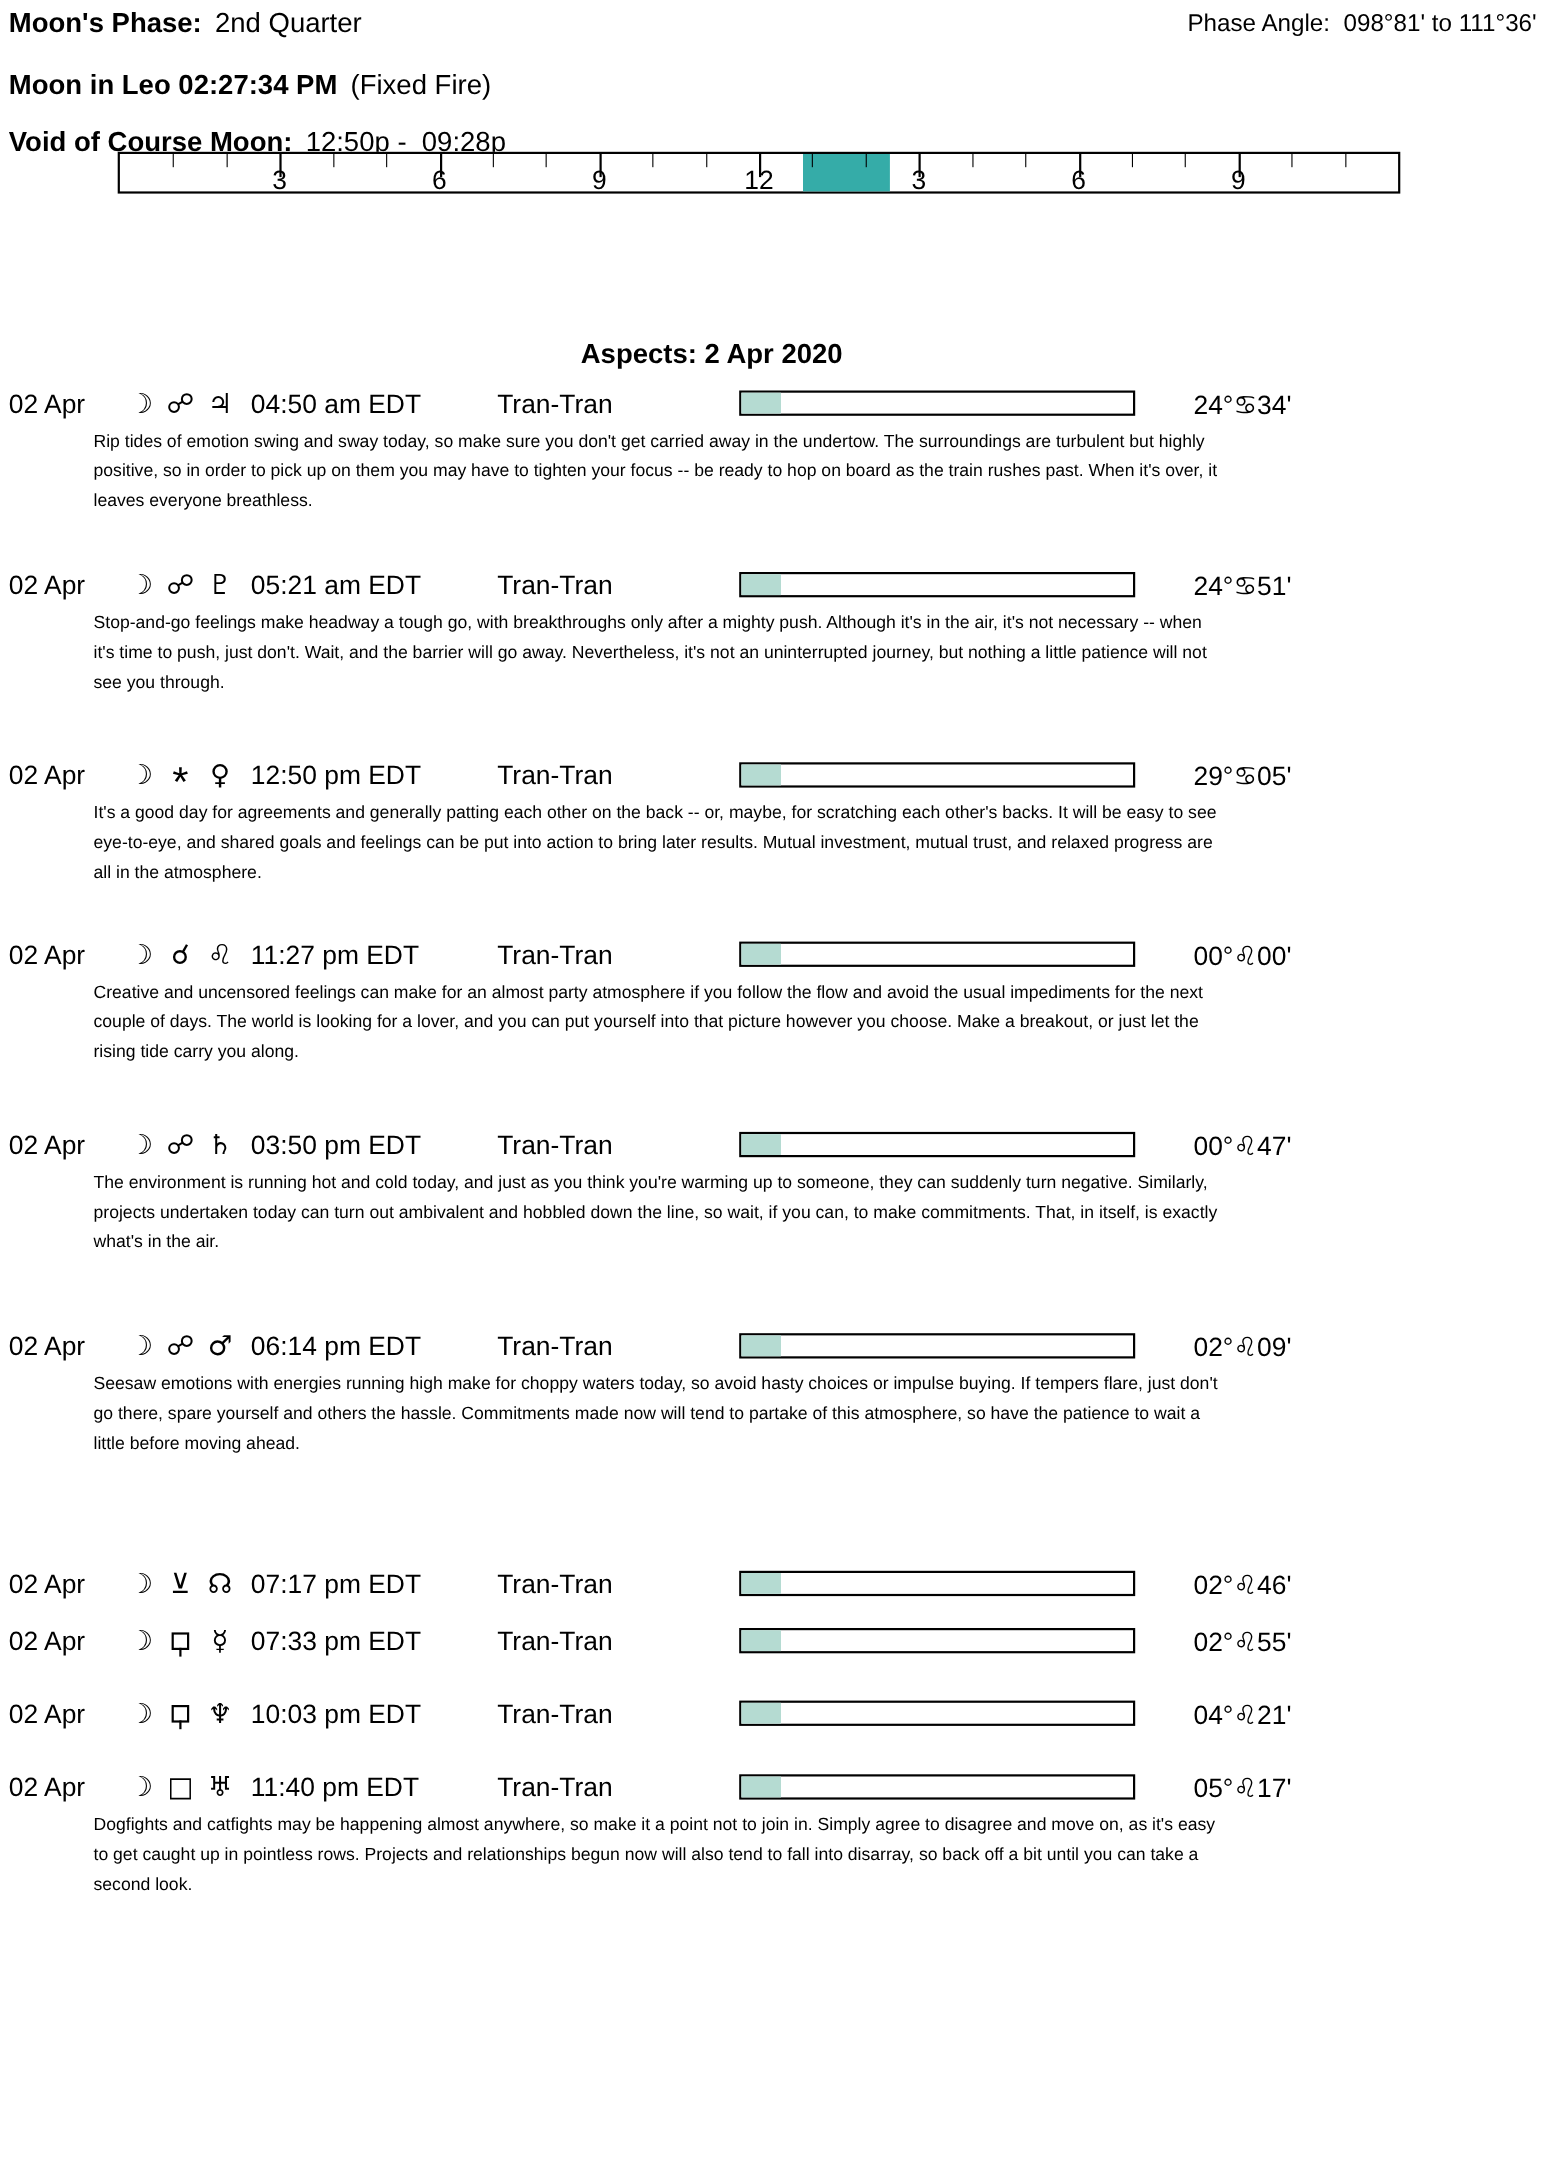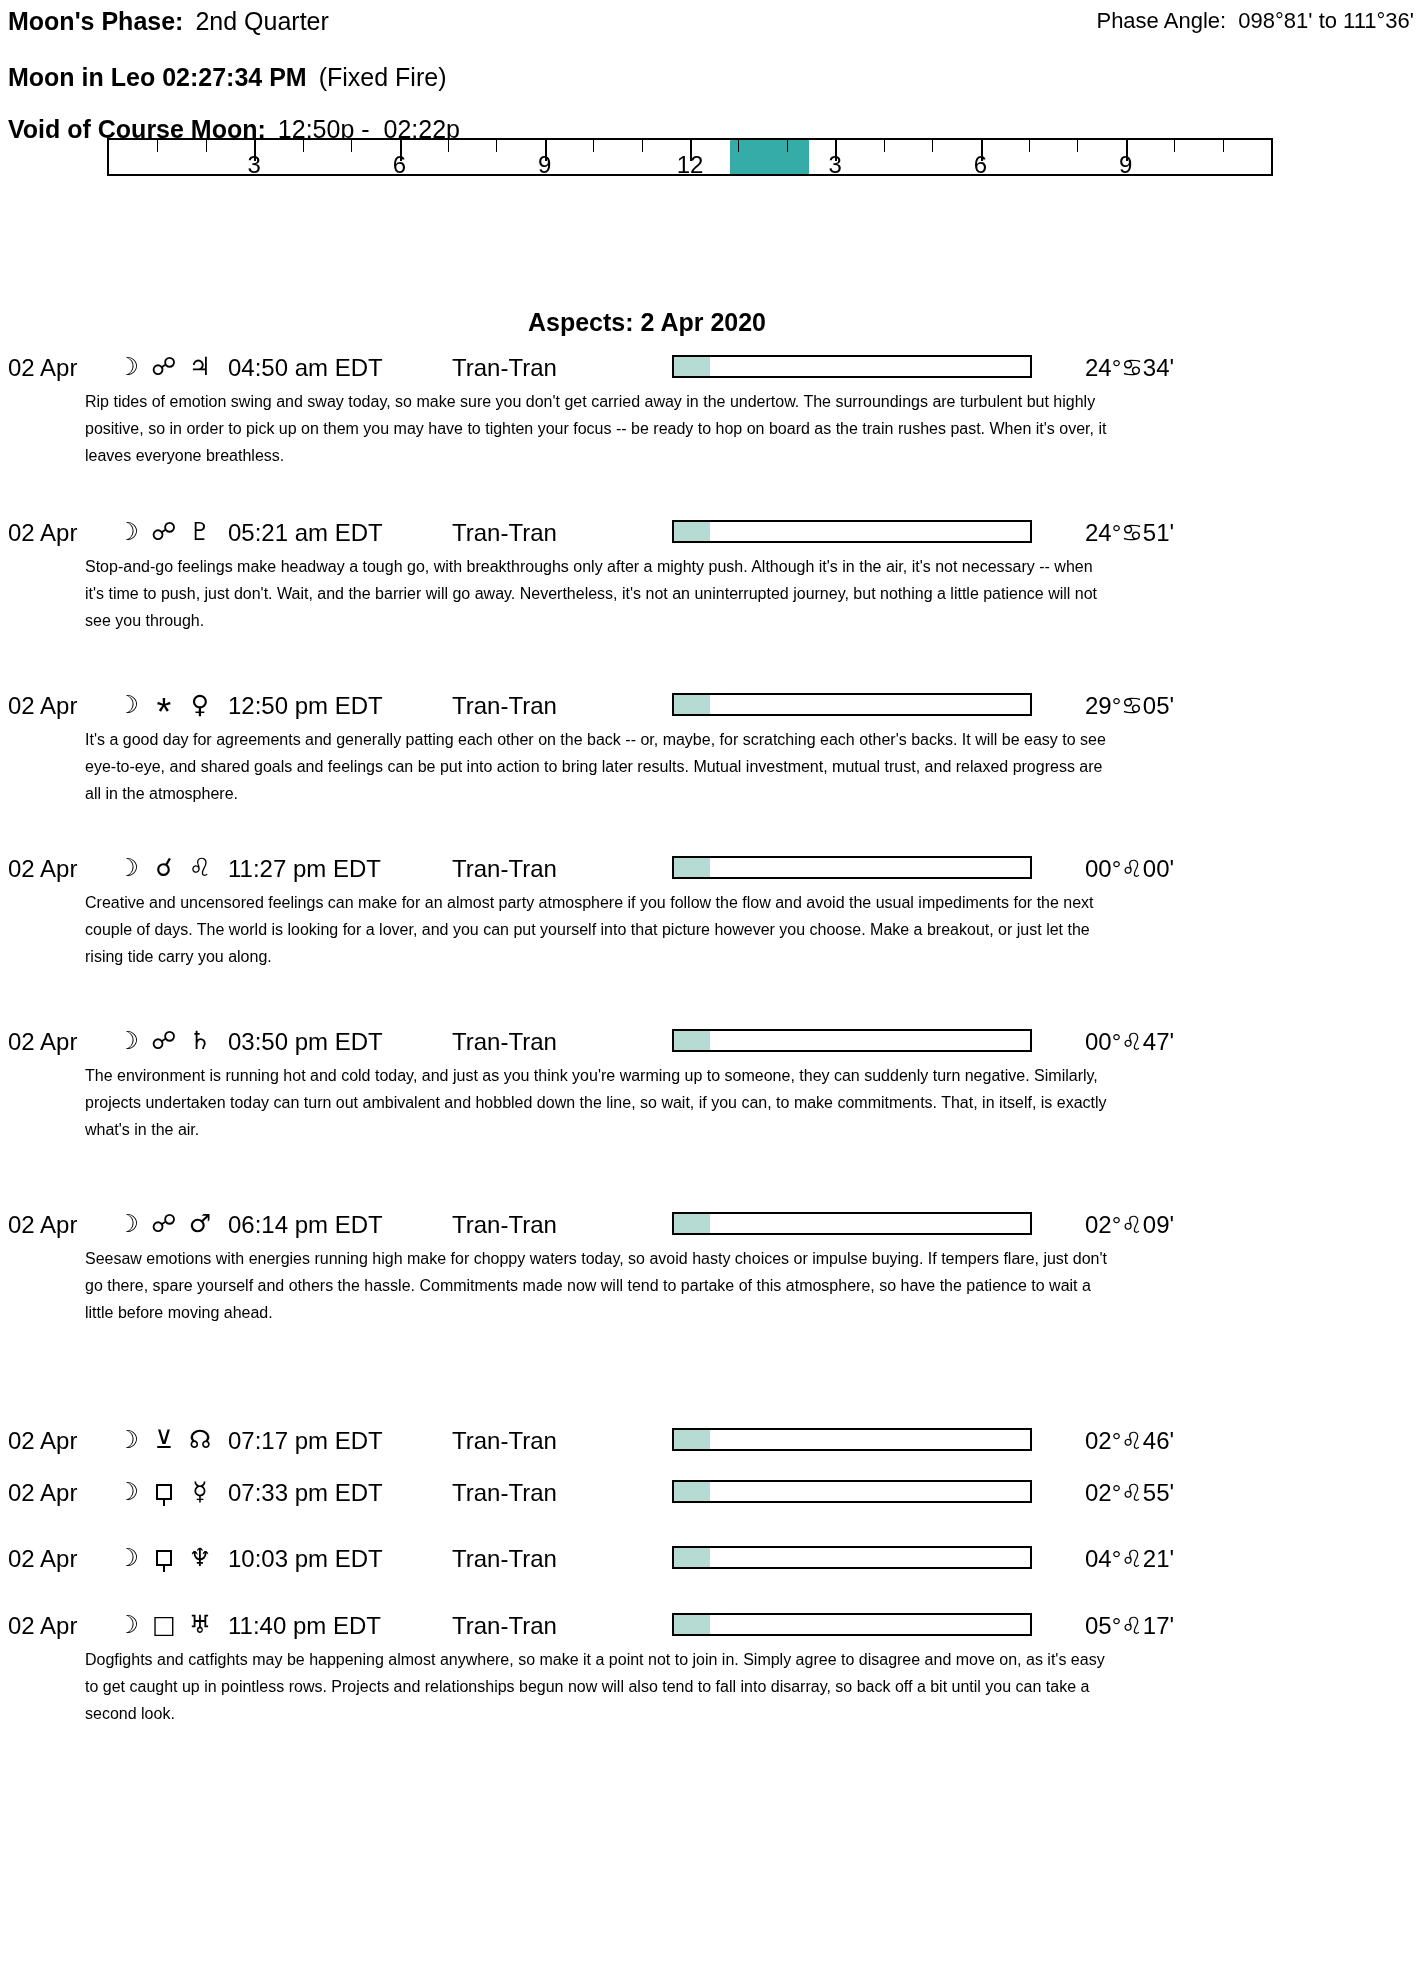"Moon's Phase: 2nd Quarter" .h1 { padding-right: 4px -> 21px }
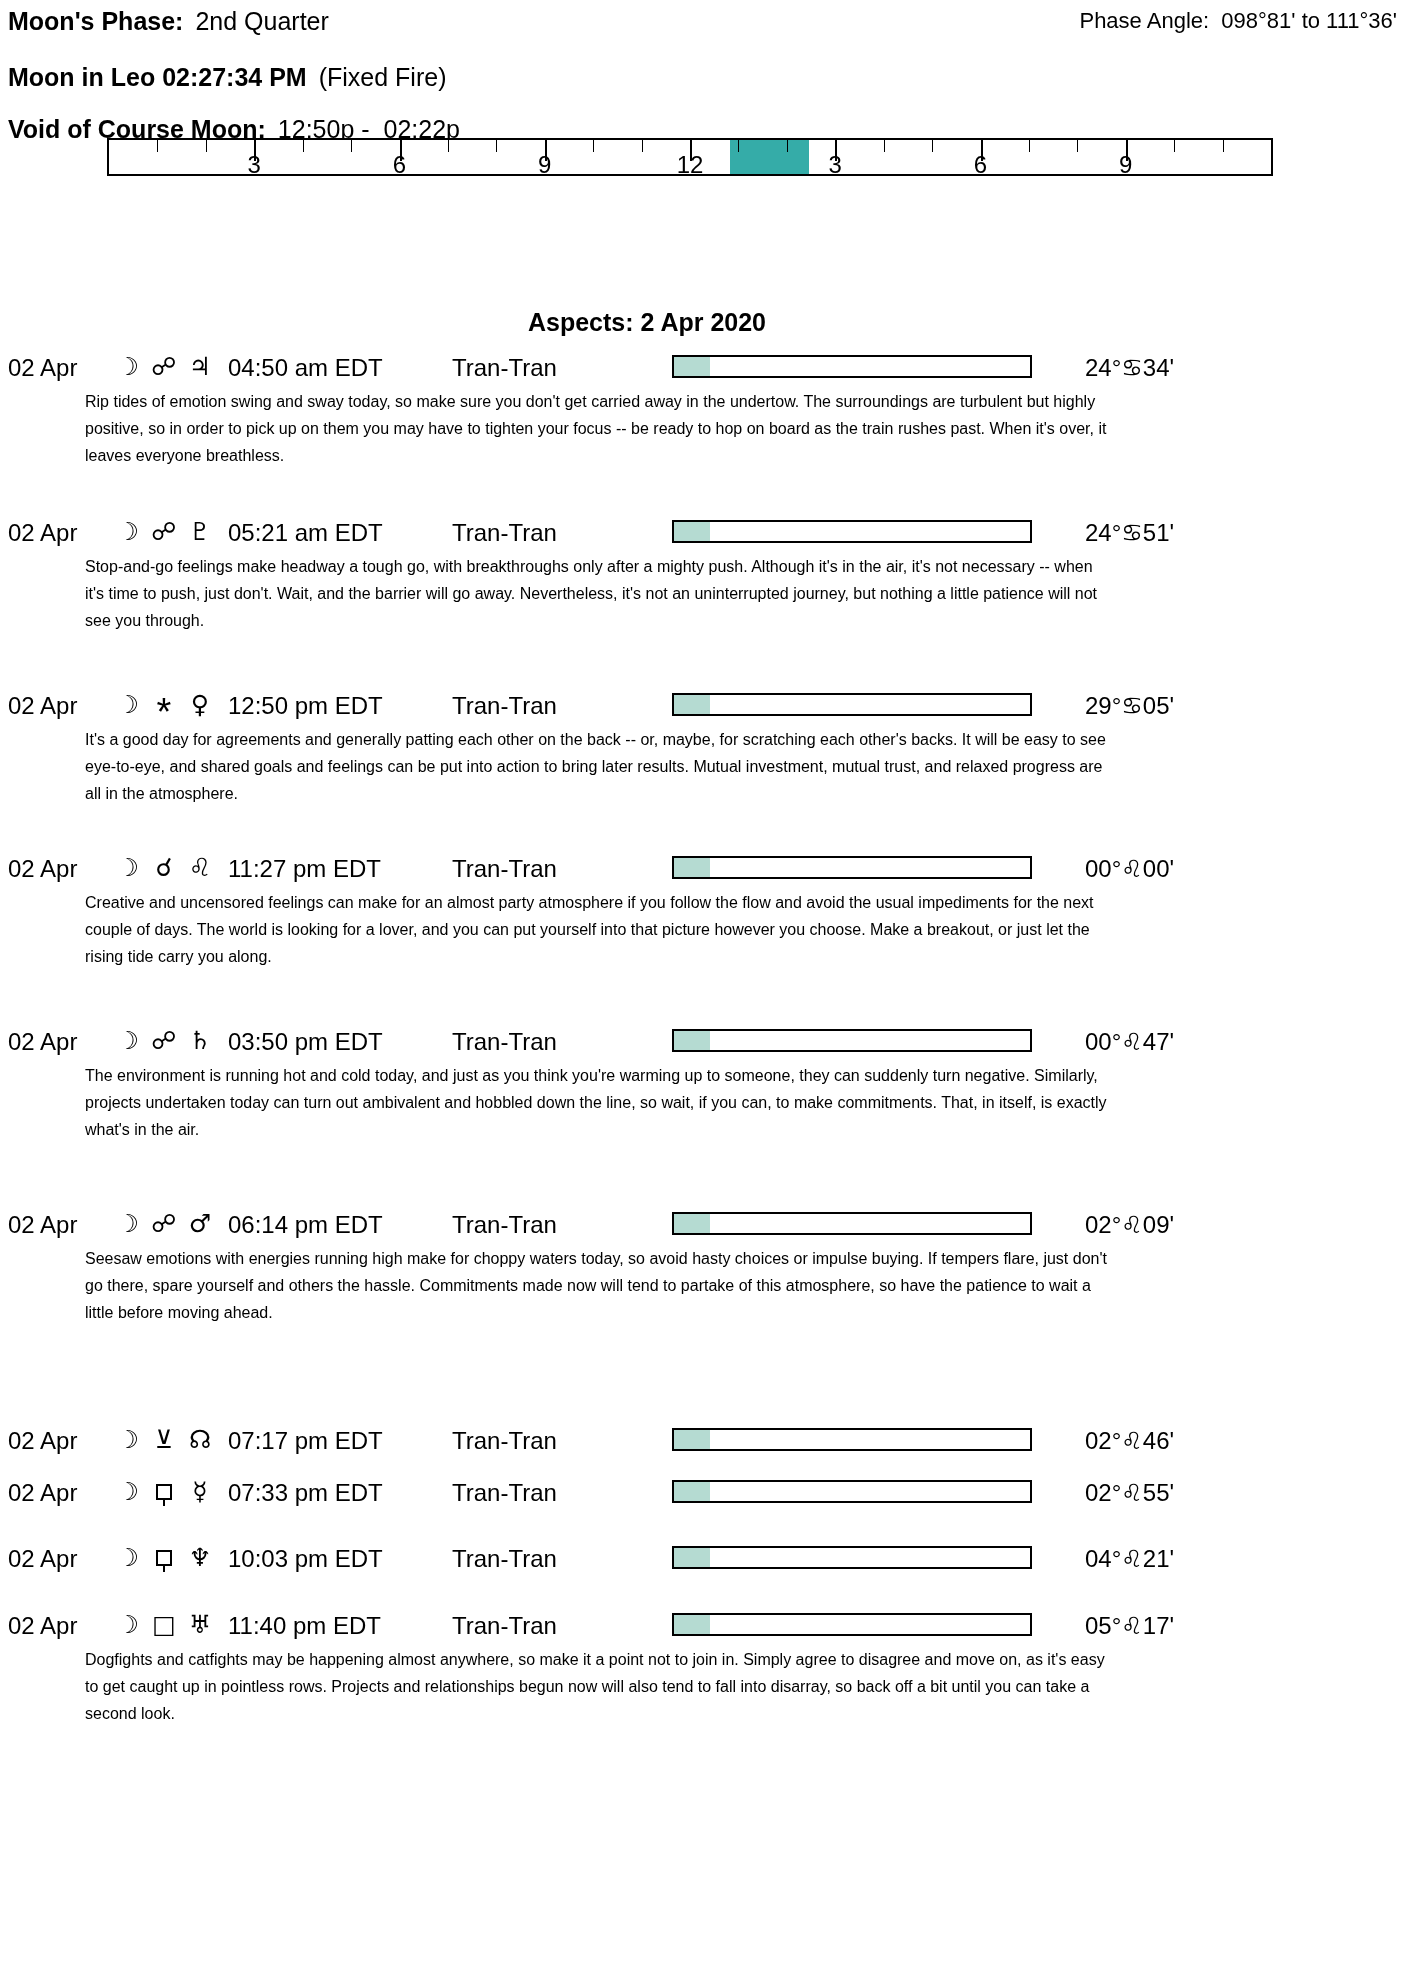"12:50p - 02:22p" span.hval { text: 02:22p -> 09:28p }
